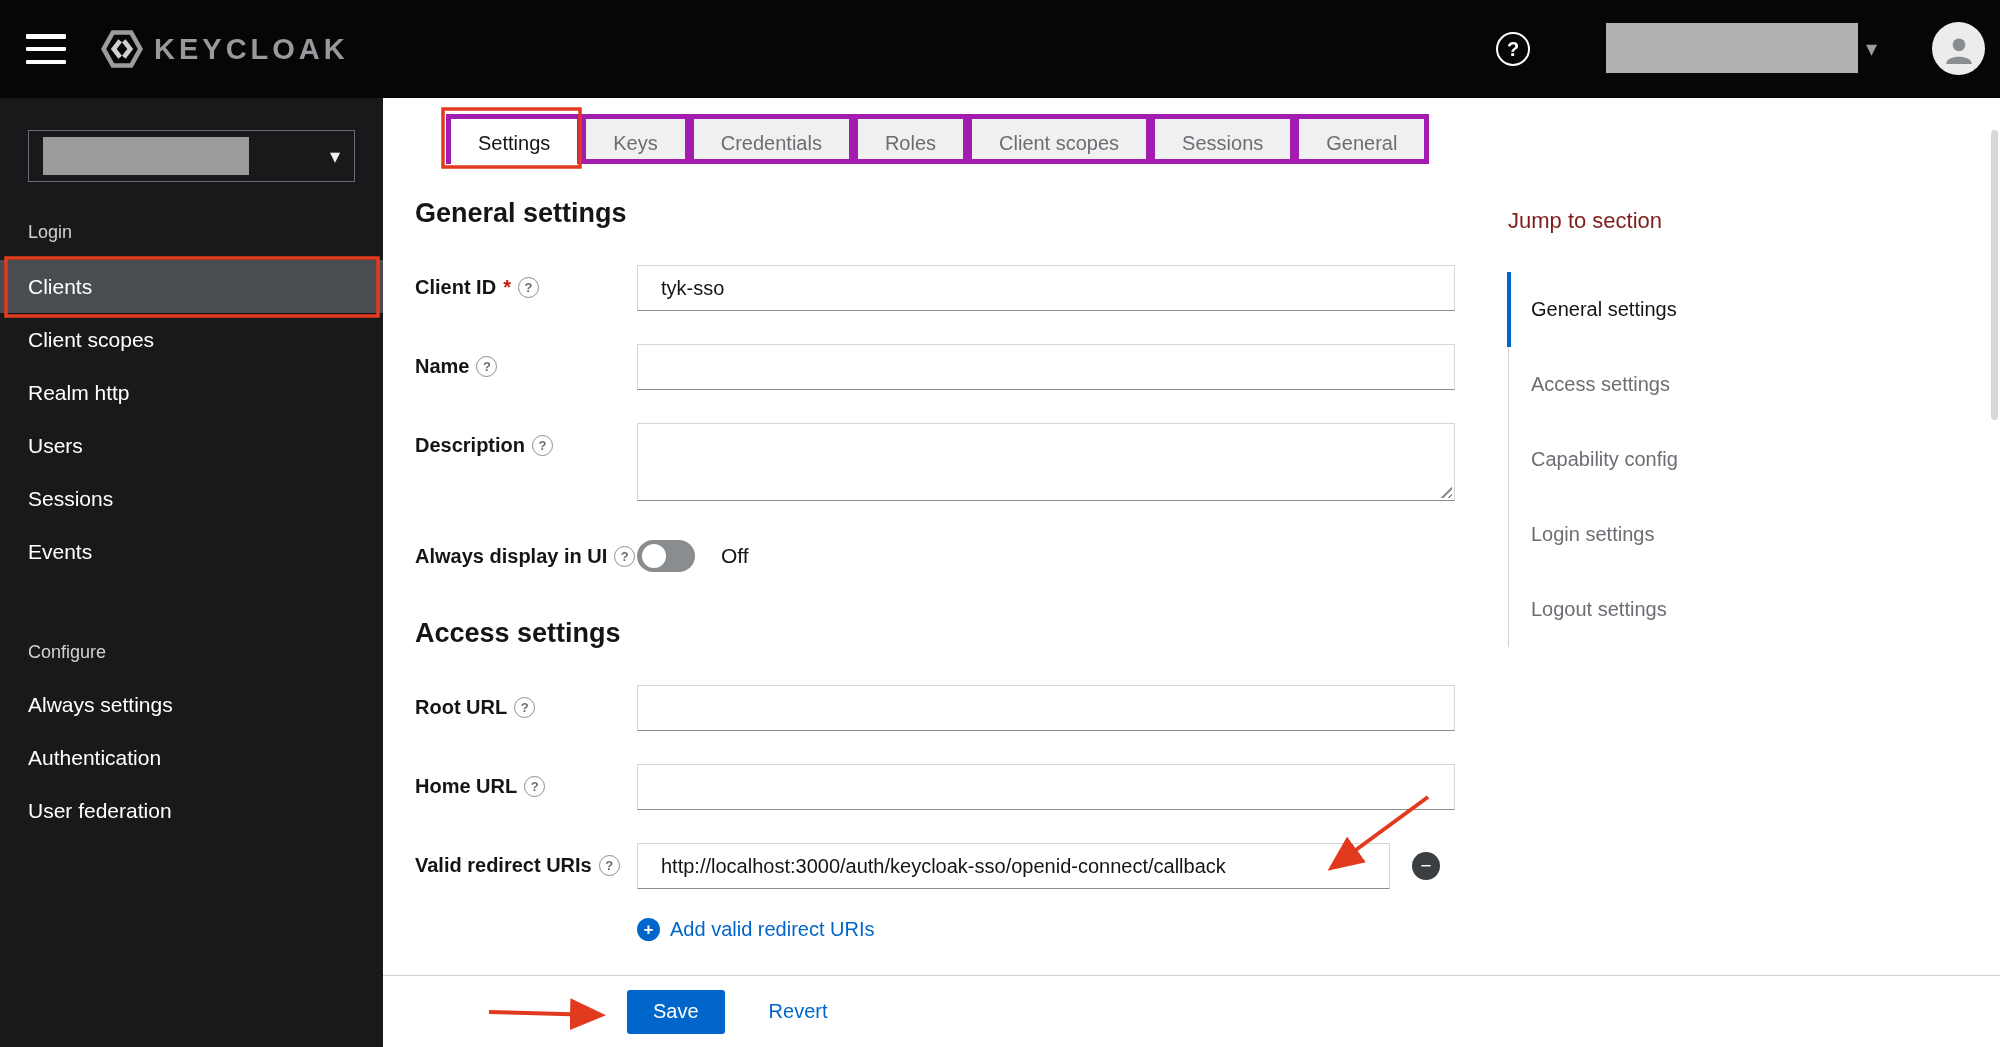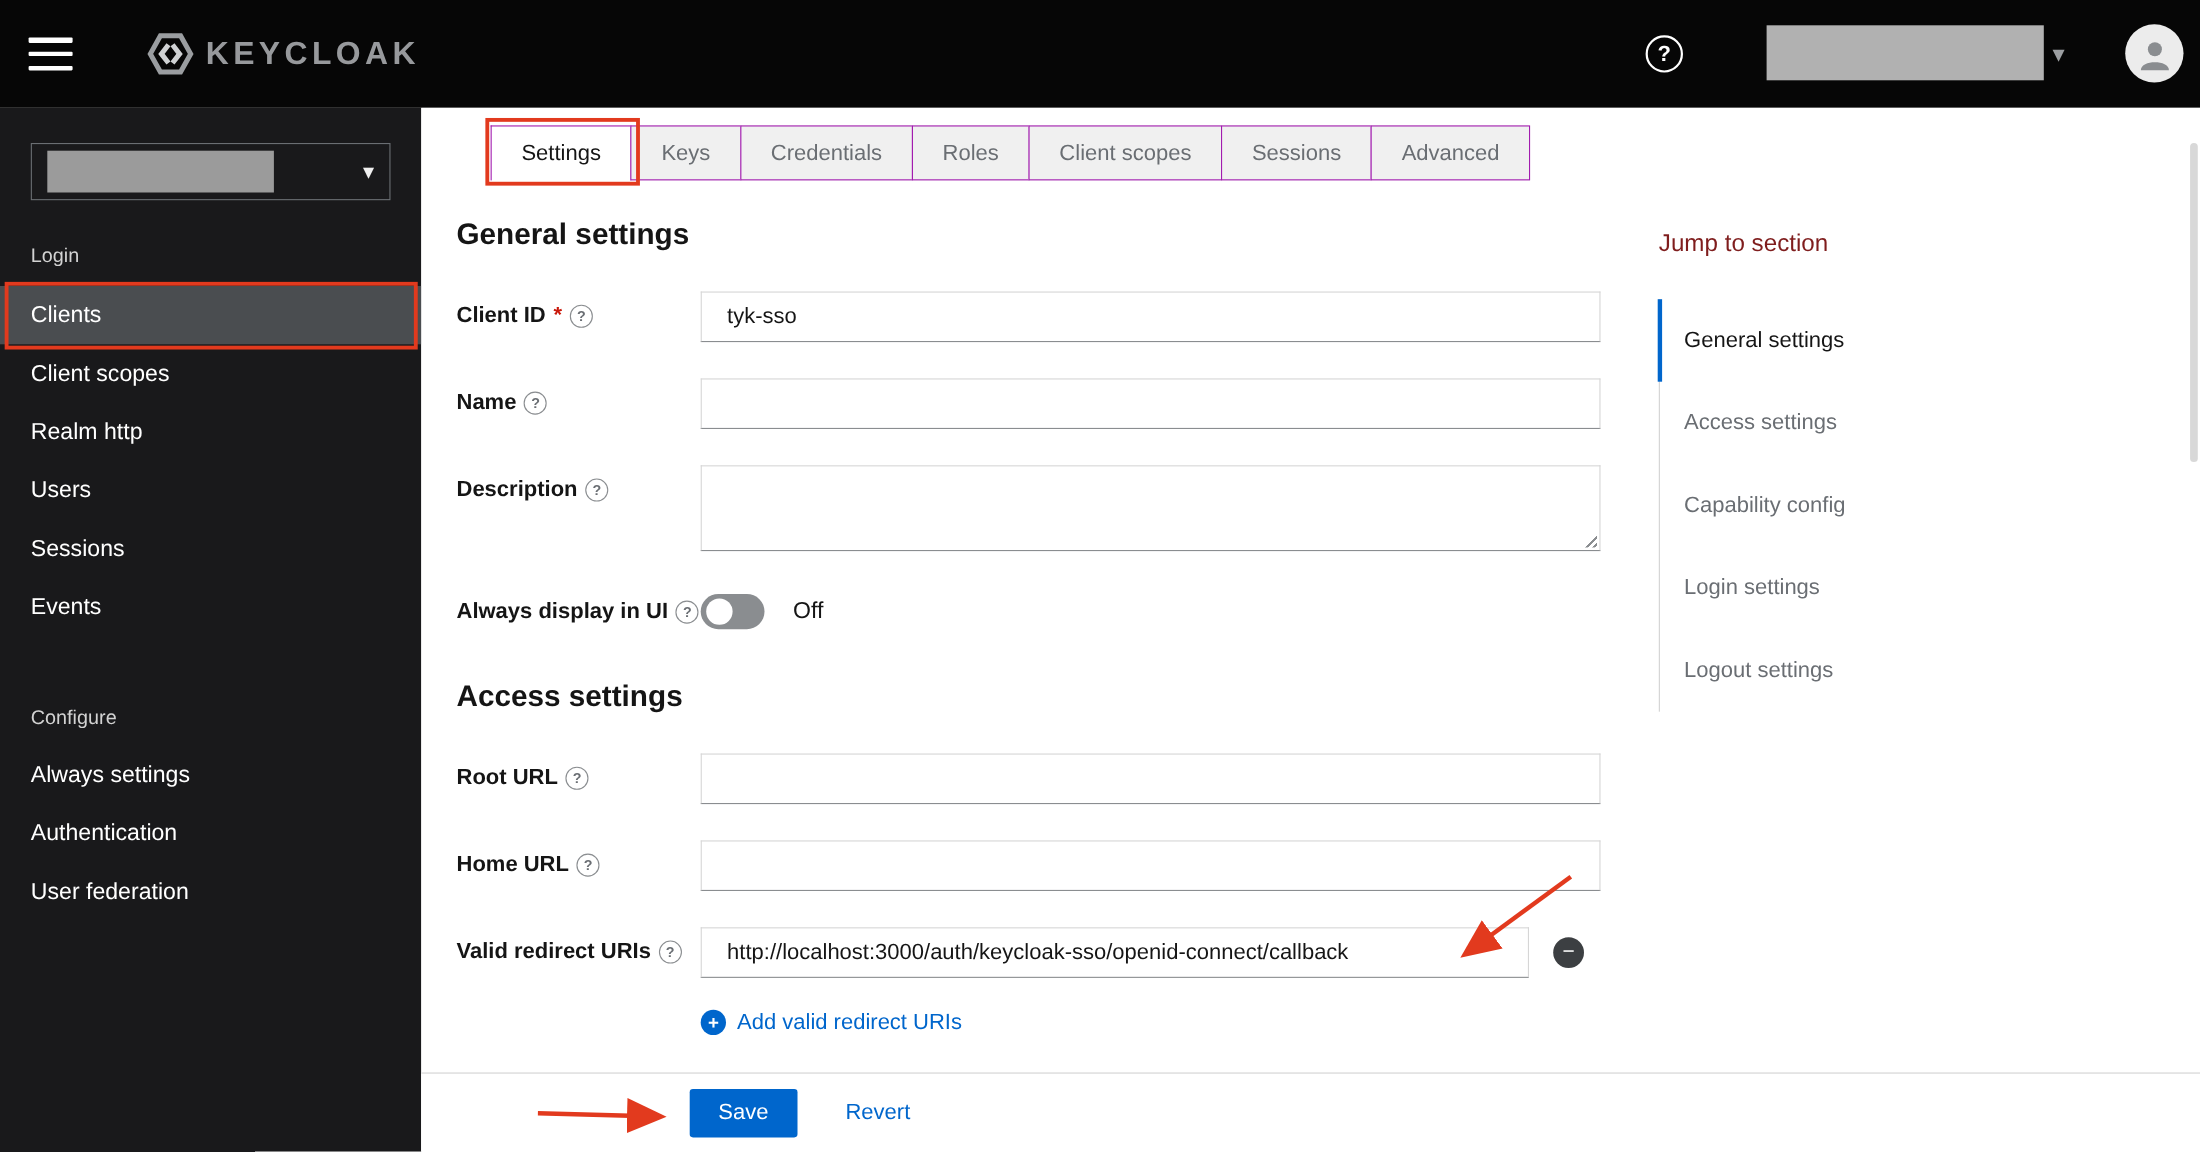"KEYCLOAK" .header { gap: 33px -> none }
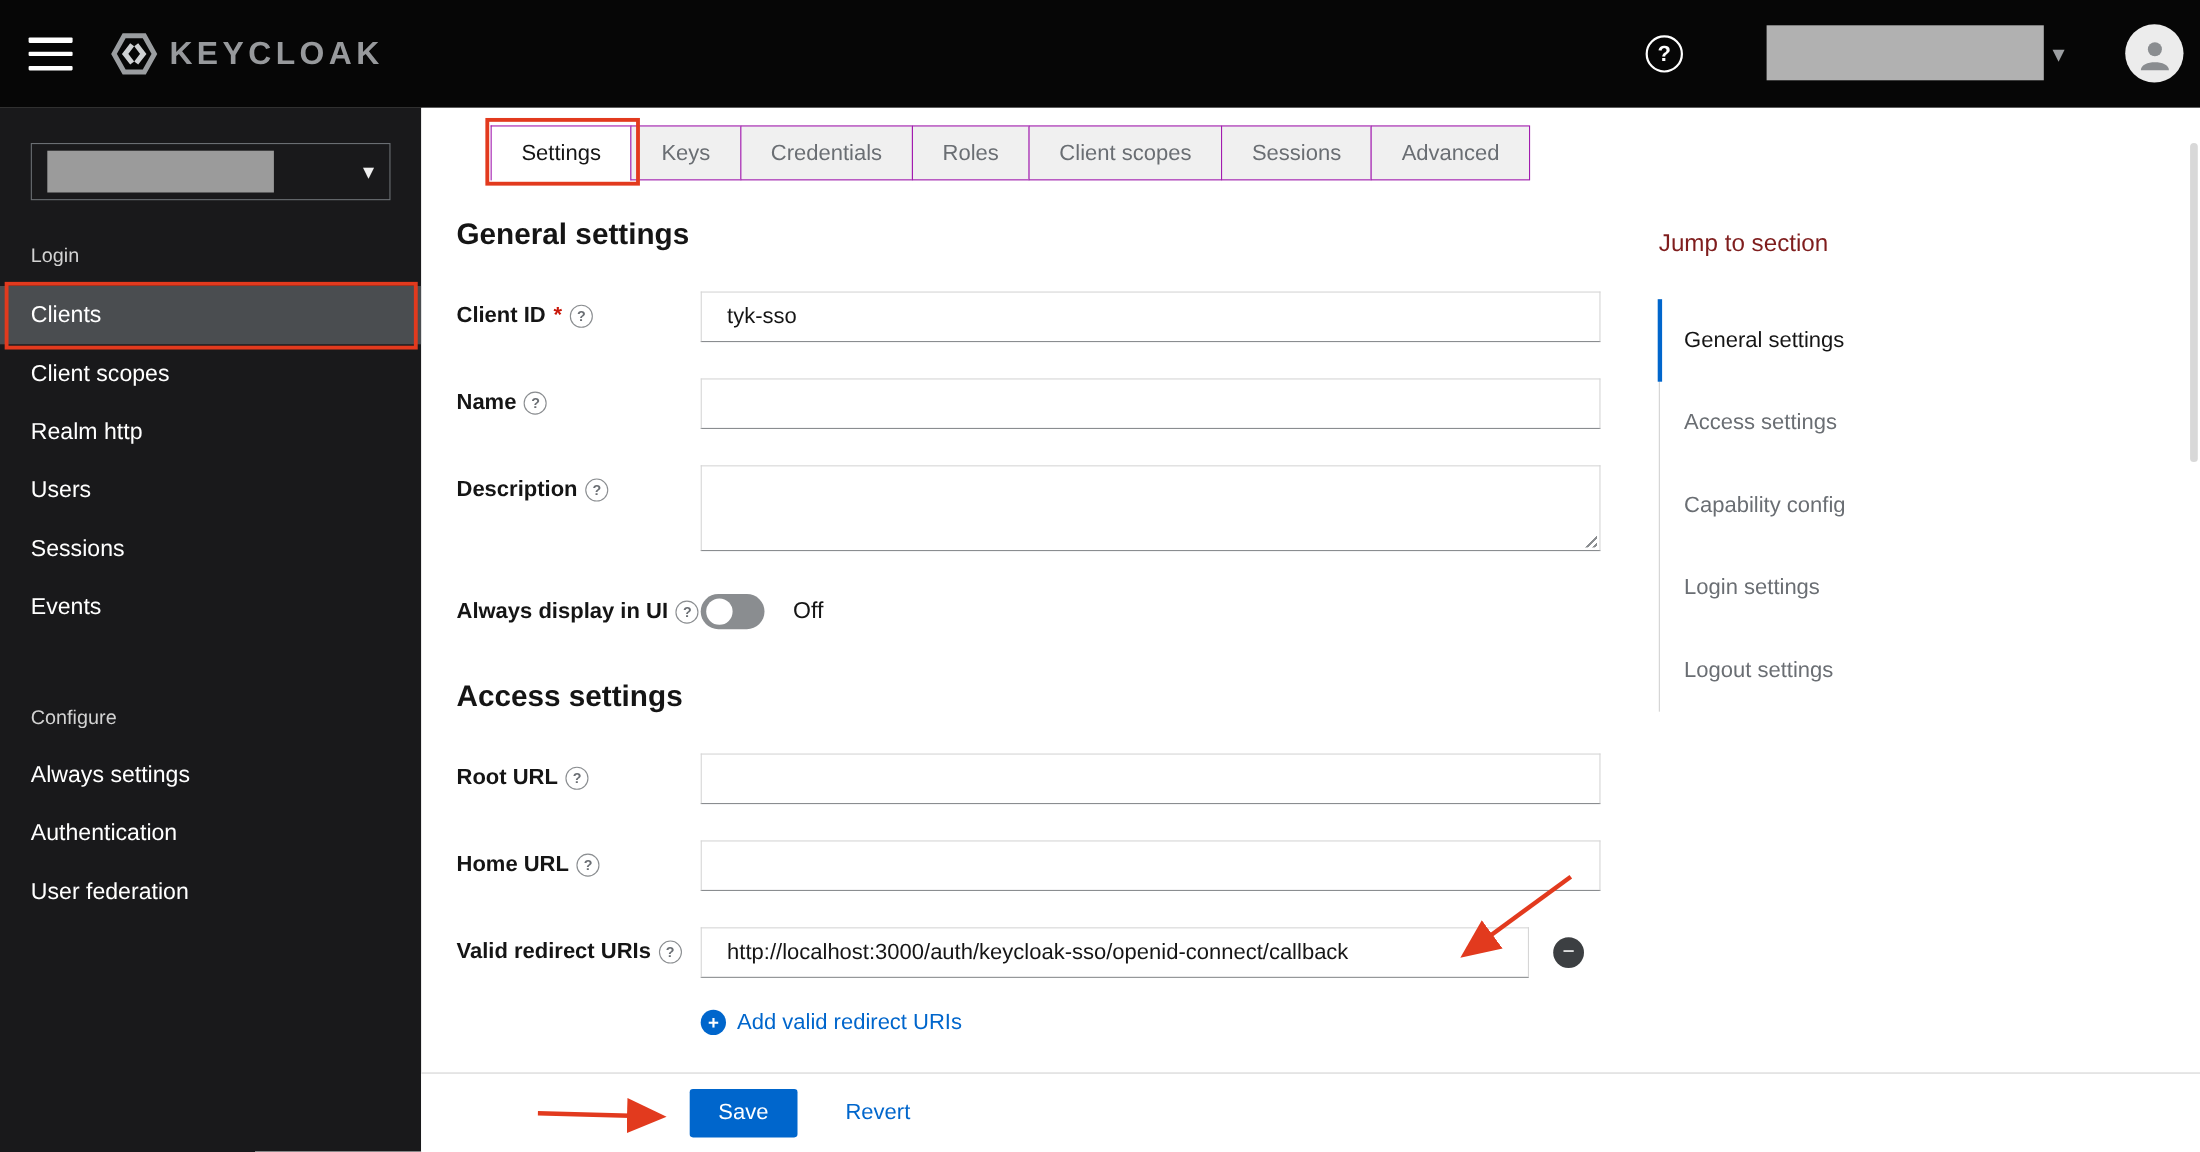"Settings" .tab { border: 1px solid #a21caf -> 5px solid #a21caf }
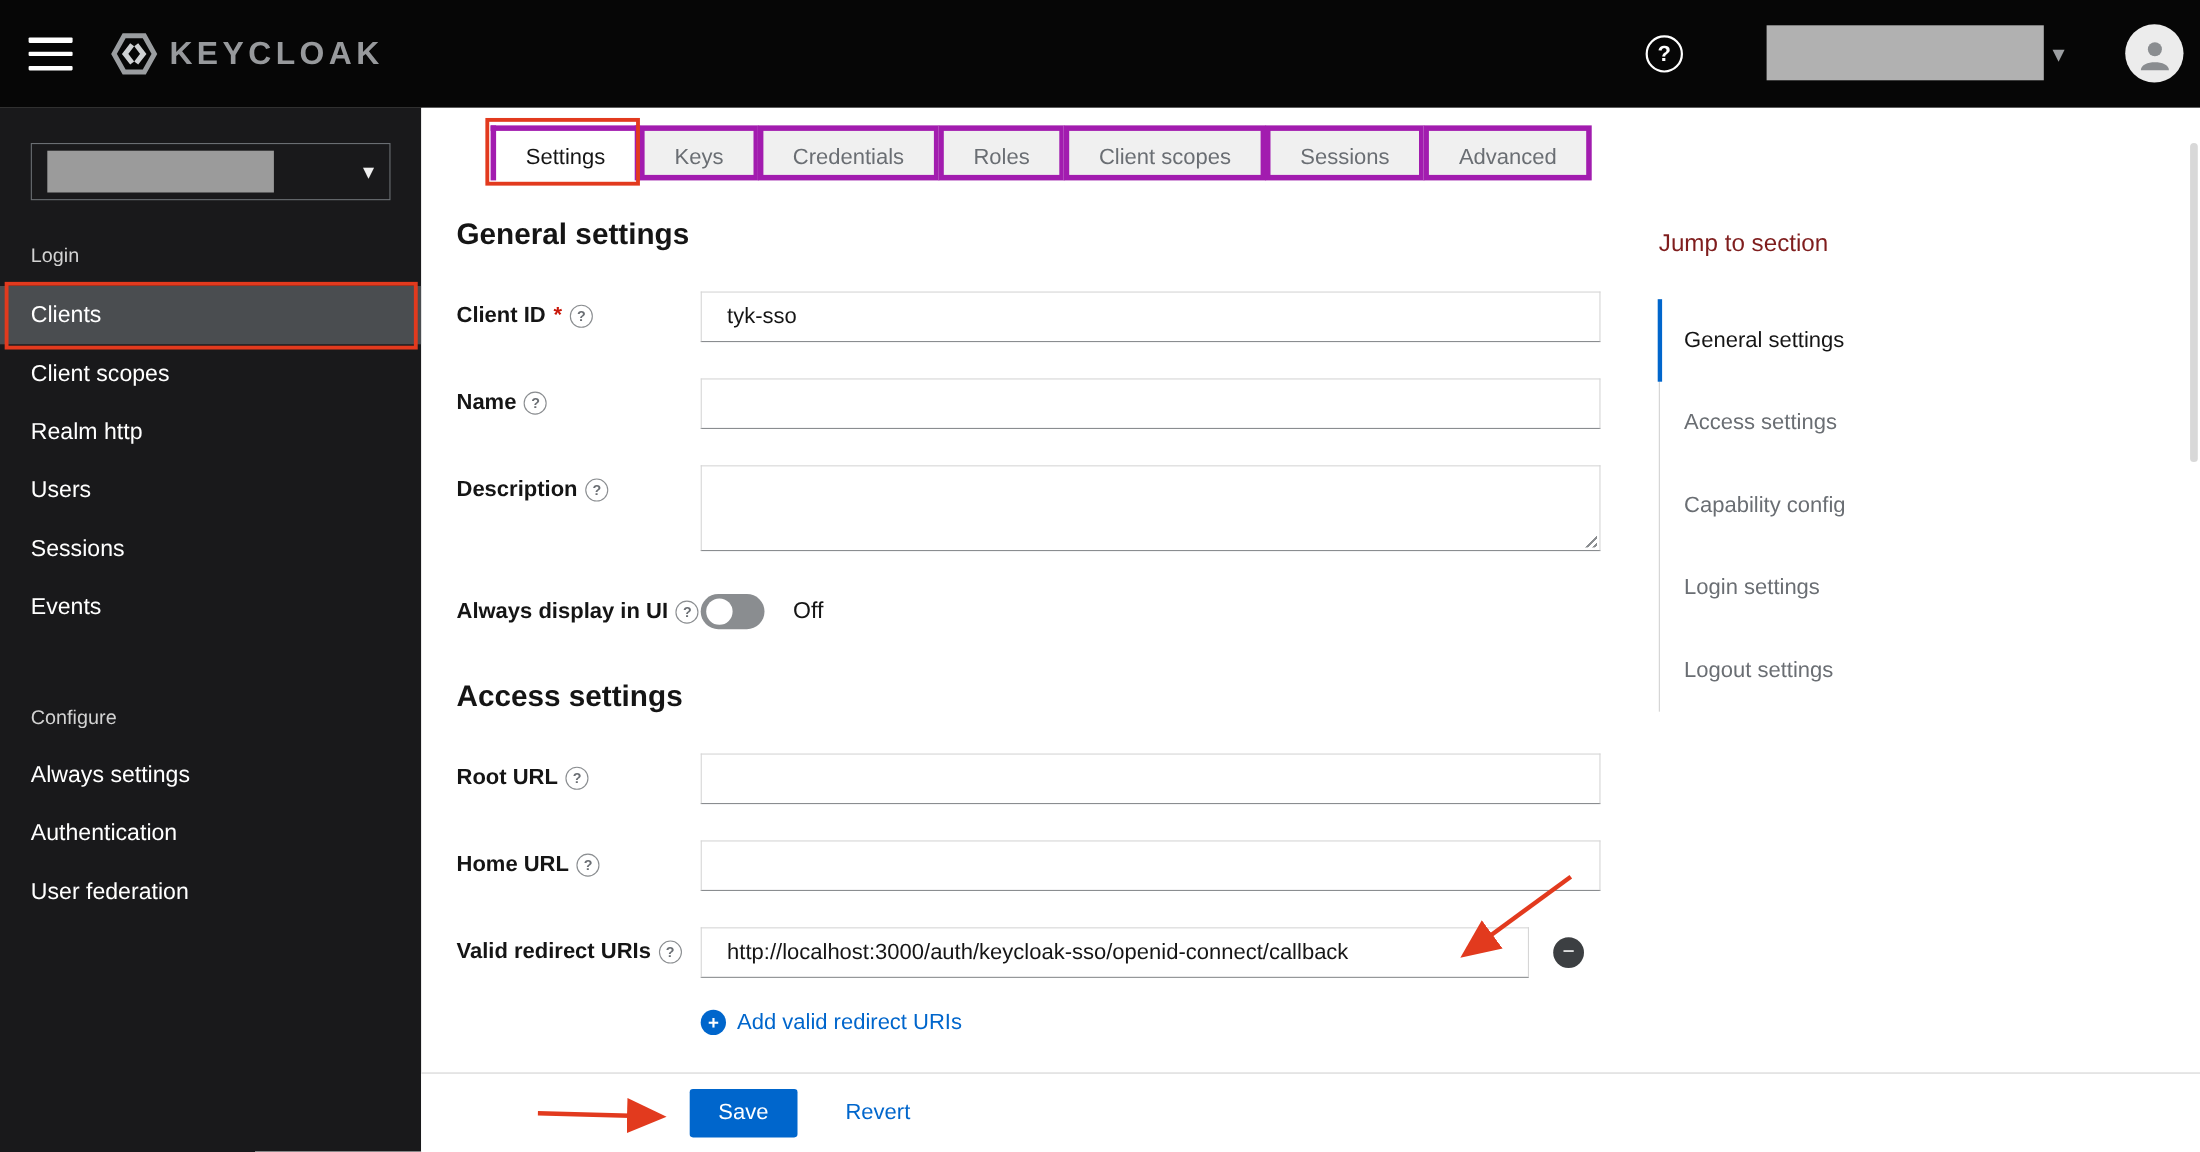"Advanced" div.tab { text: Advanced -> General }
